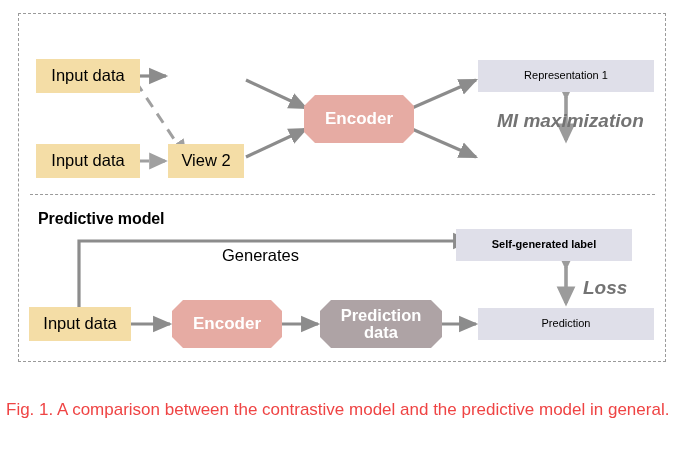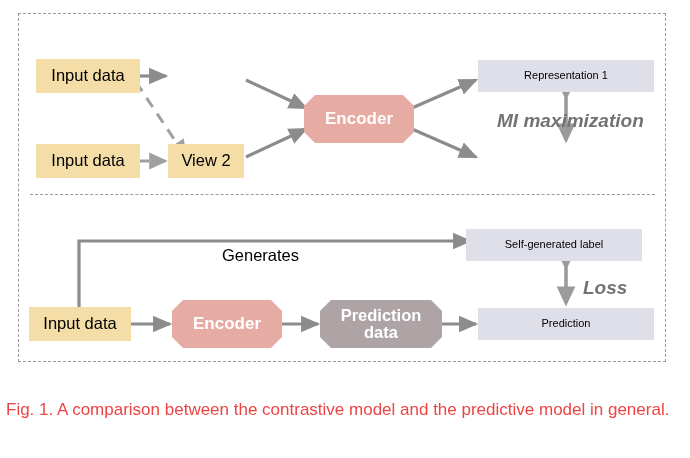"Predictive model" div.sect-title { html: none -> <div>Predictive model</div> }
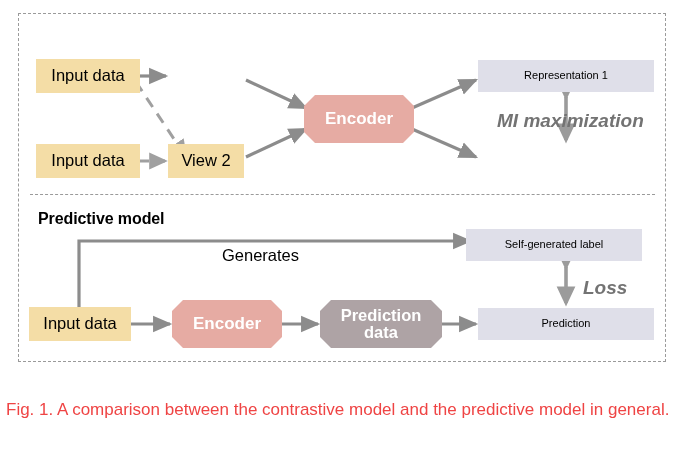"Self-generated label" div.node { font-weight: none -> bold; left: 466px -> 456px }
